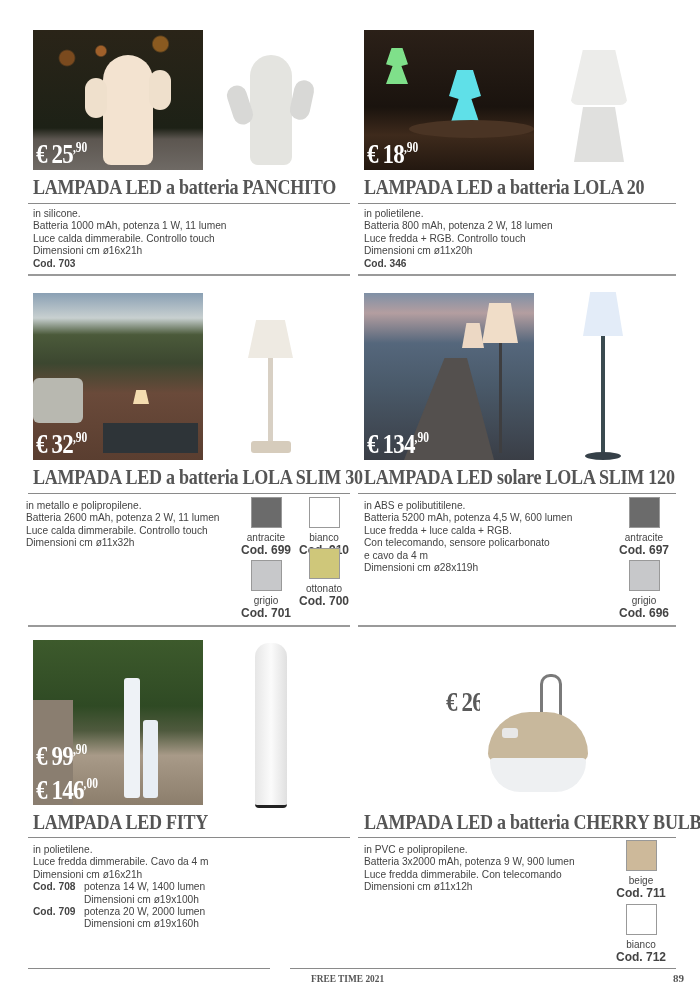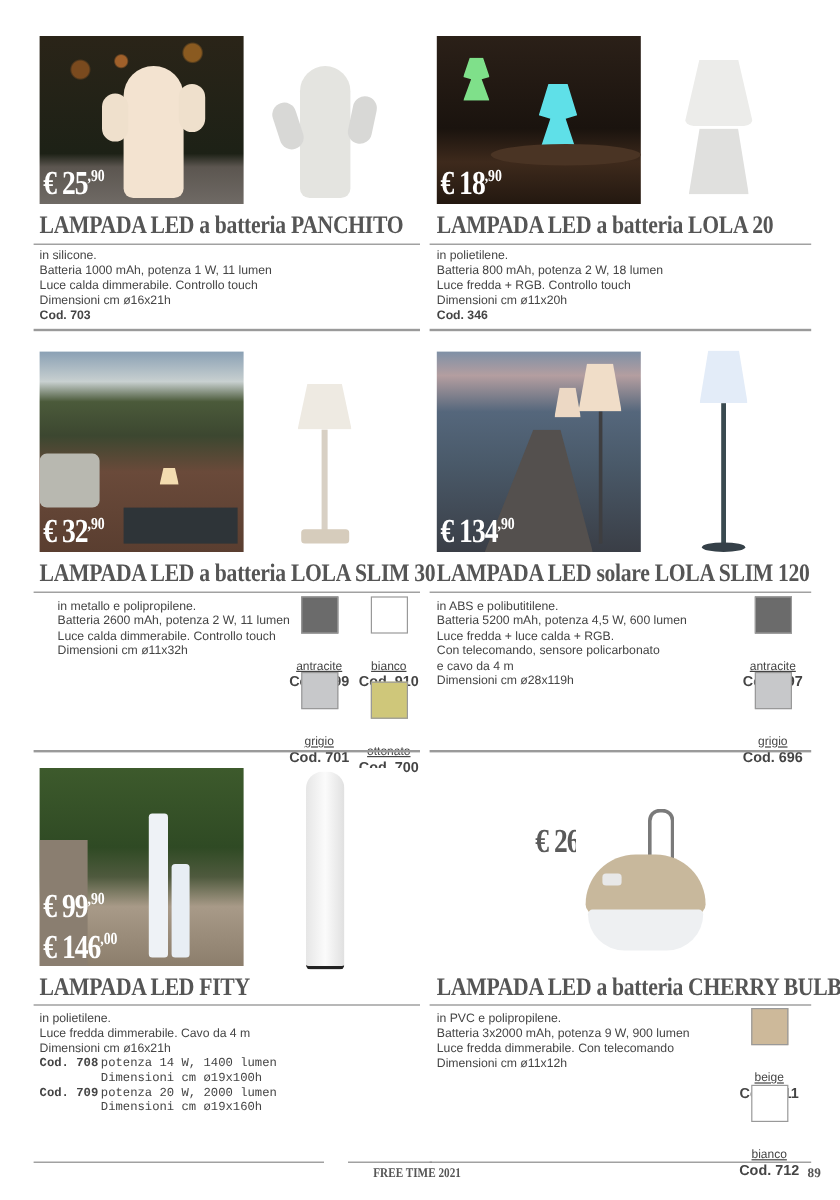"in metallo e polipropilene." div.desc { left: 48px -> 26px }
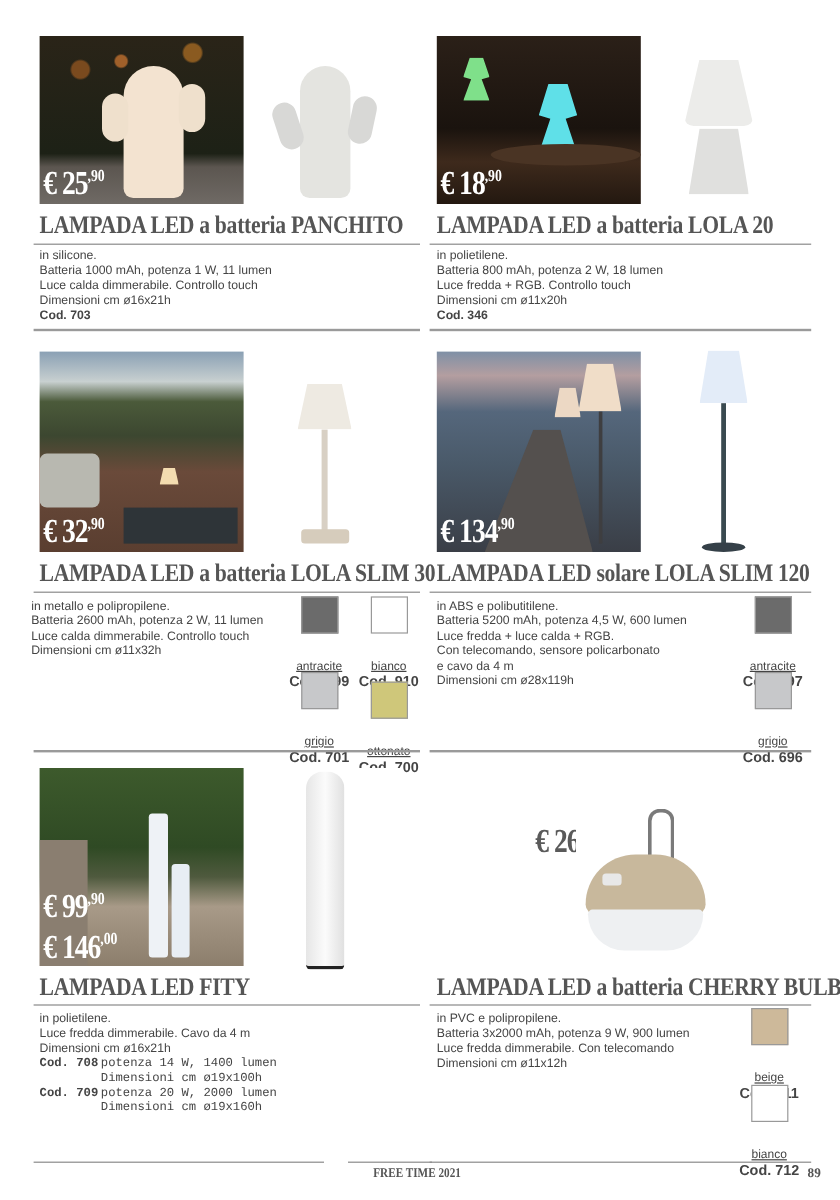"antracite" .swatch-label { margin-top: 22px -> 4px; text-decoration: underline -> none }
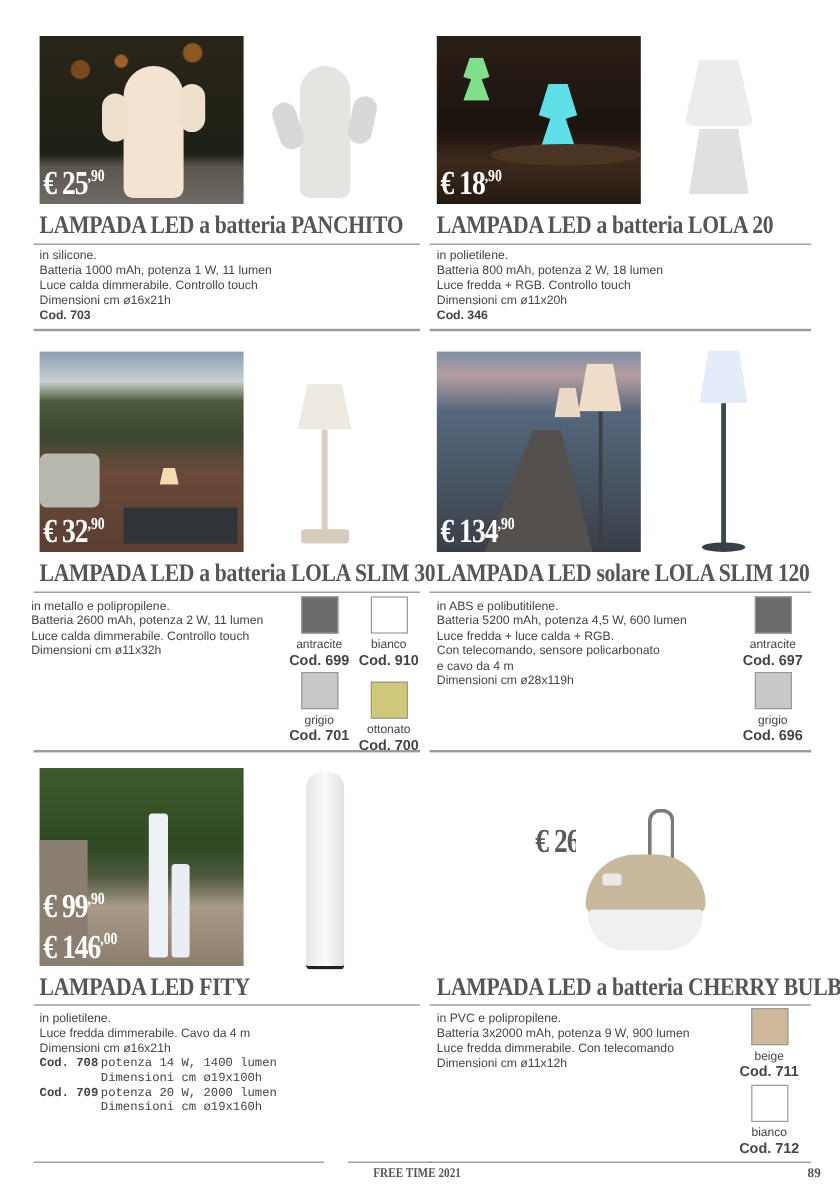"ottonato" div.swatch-block { top: 568px -> 548px }
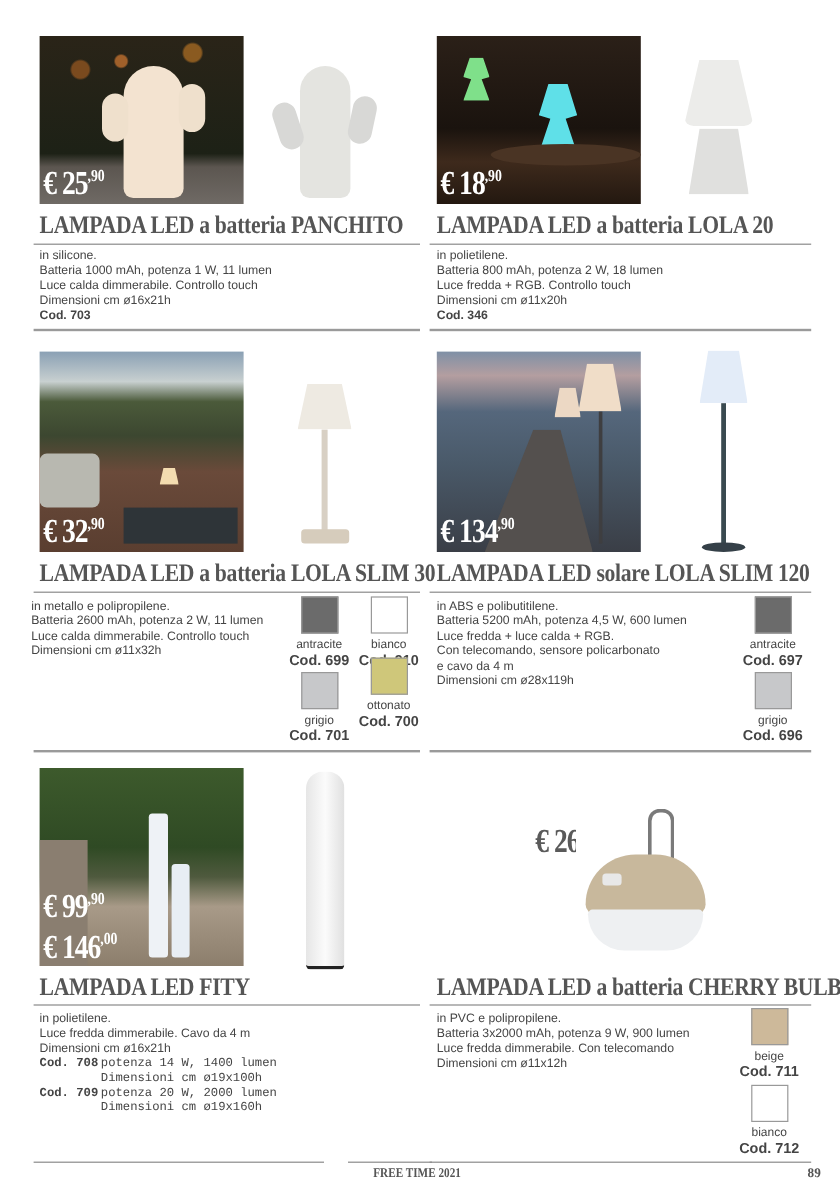"Cod. 708" .fity-row { font-family: Liberation Mono, monospace -> none }
